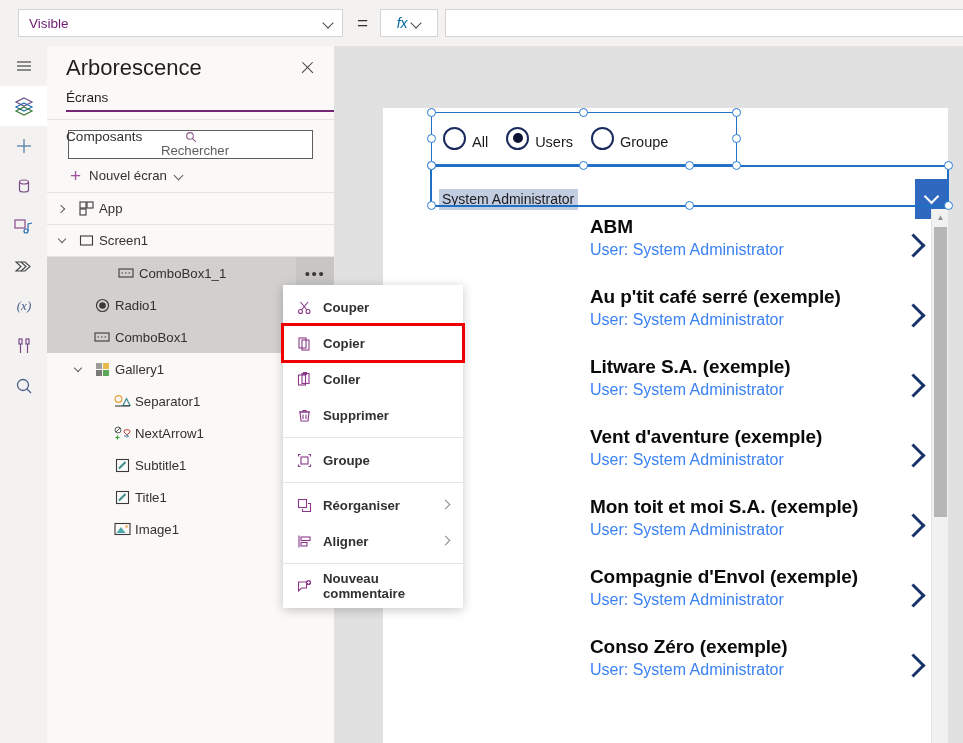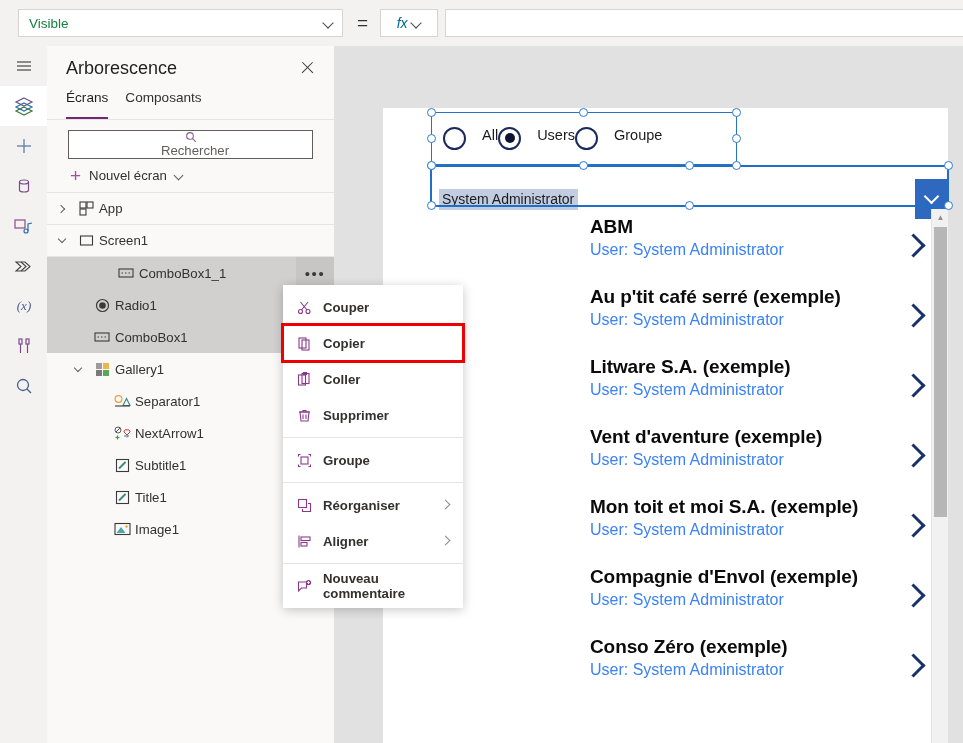"Visible" .prop-select { color: #15803d -> #701a75 }
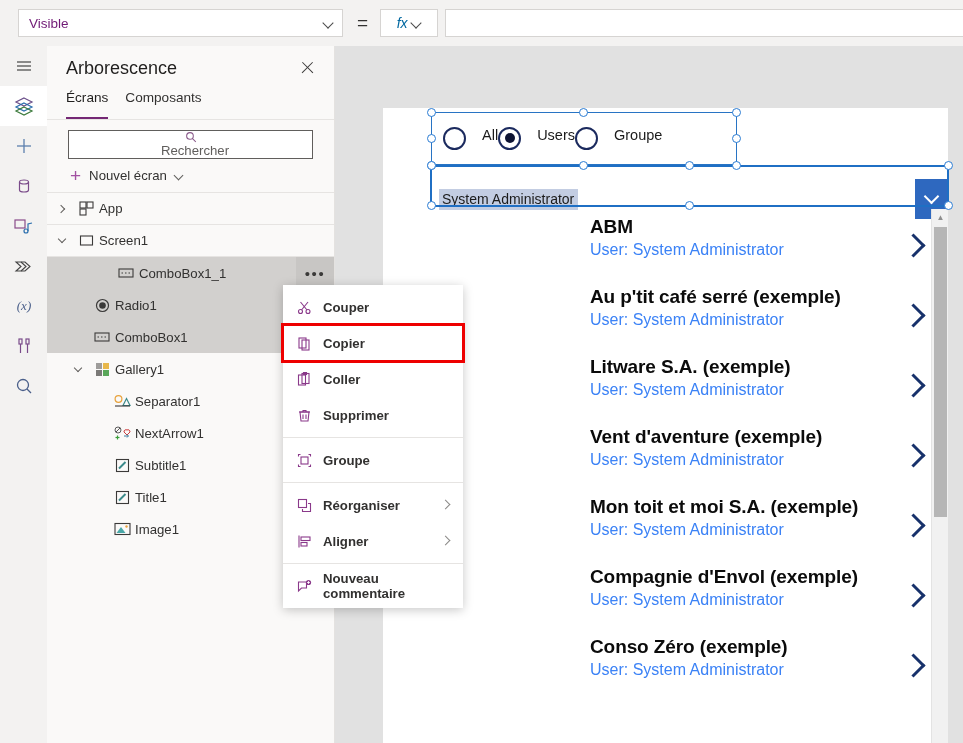"Arborescence" .tree-title { font-size: 18px -> 22px }
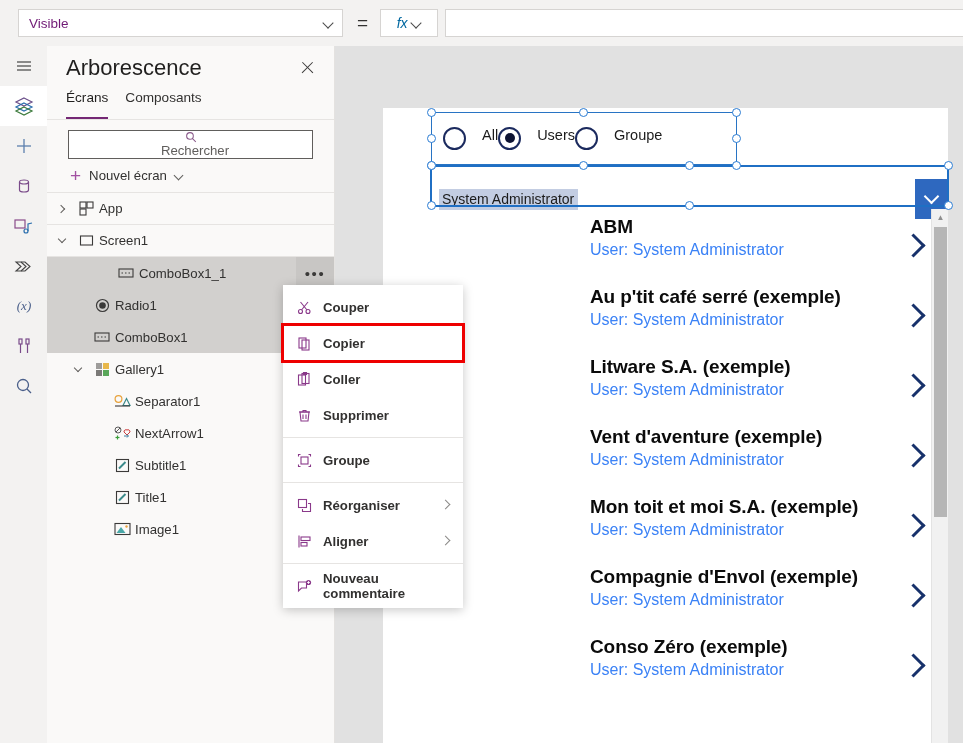"Écrans" .tabs { flex-direction: none -> column }
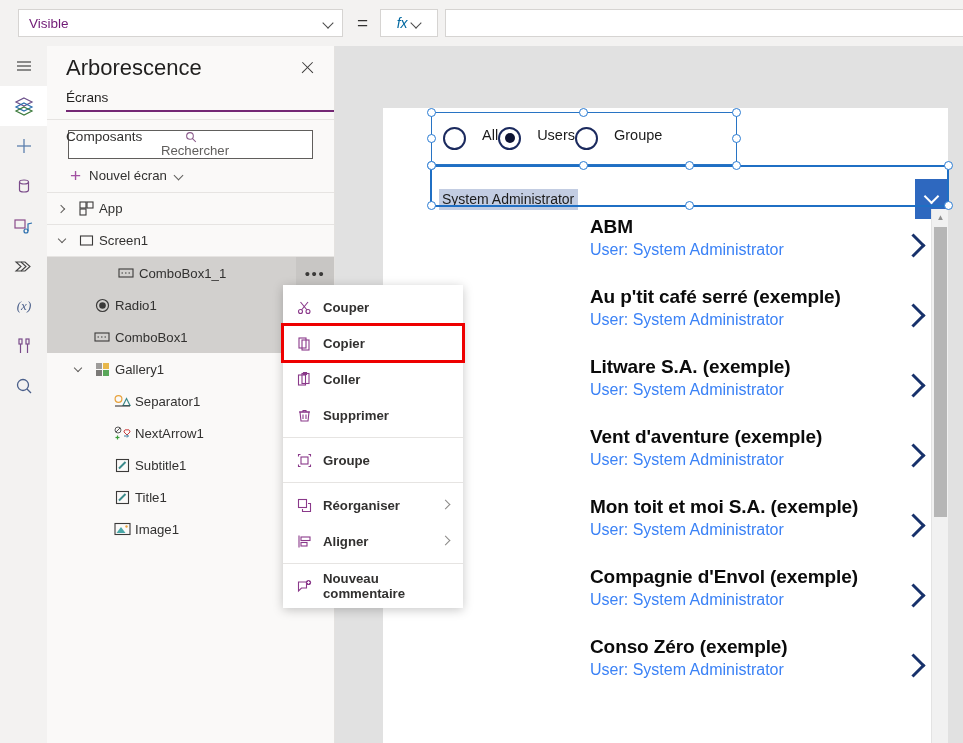"All" .radio-opt { align-items: flex-start -> flex-end; gap: 16px -> 6px; margin-right: none -> 18px }
